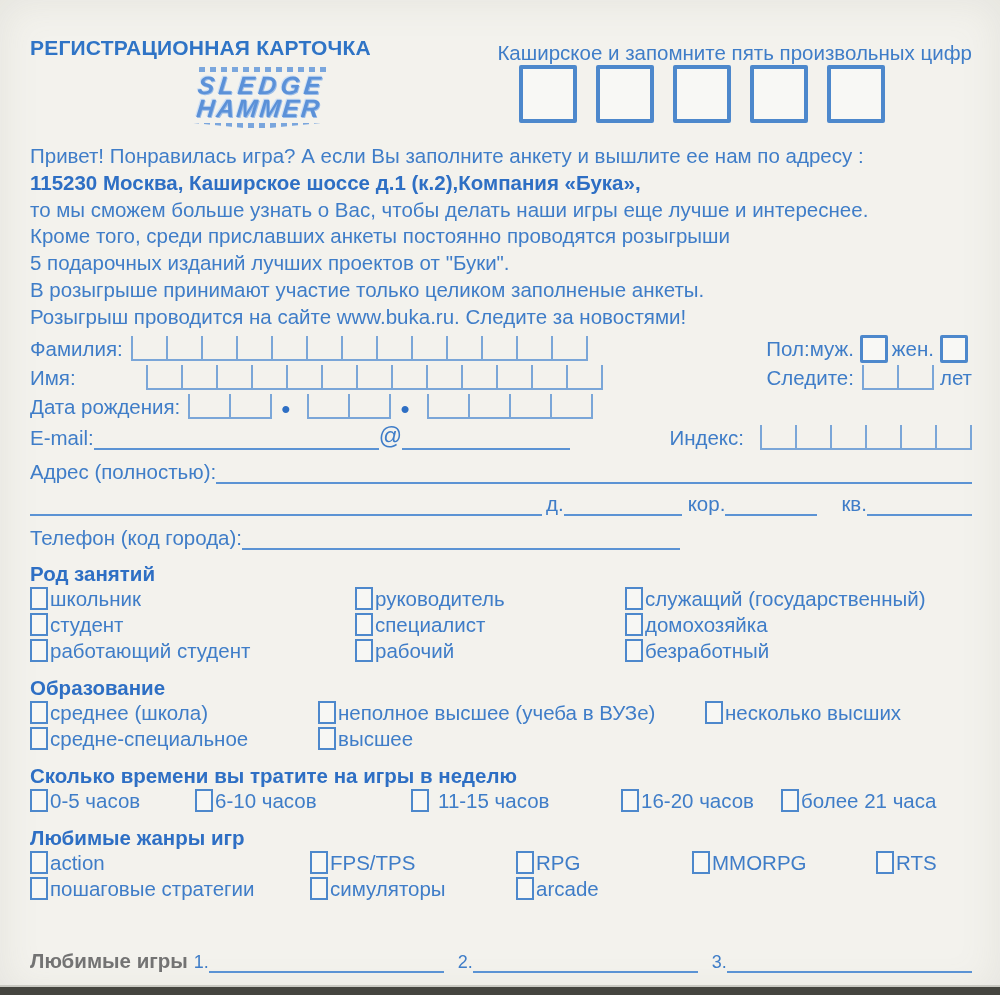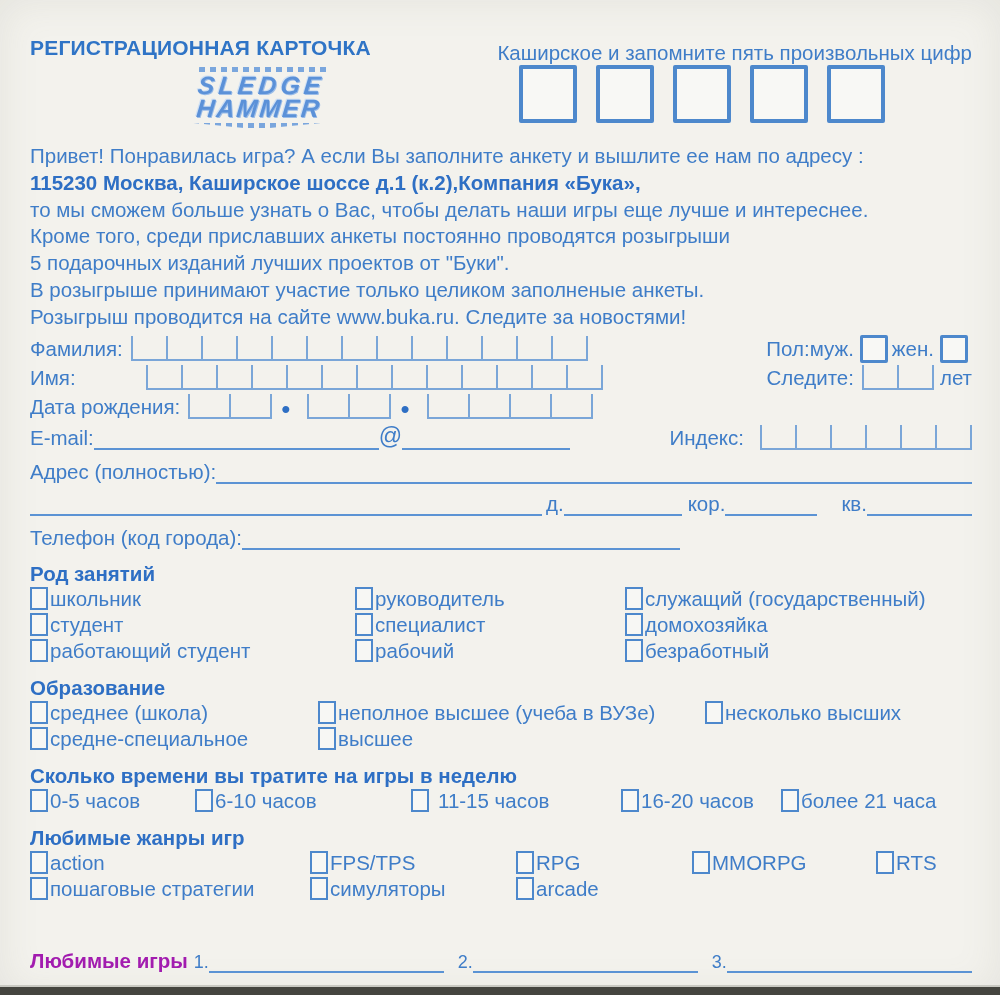"Любимые игры" .bold-lbl { color: #a21caf -> #737373 }
